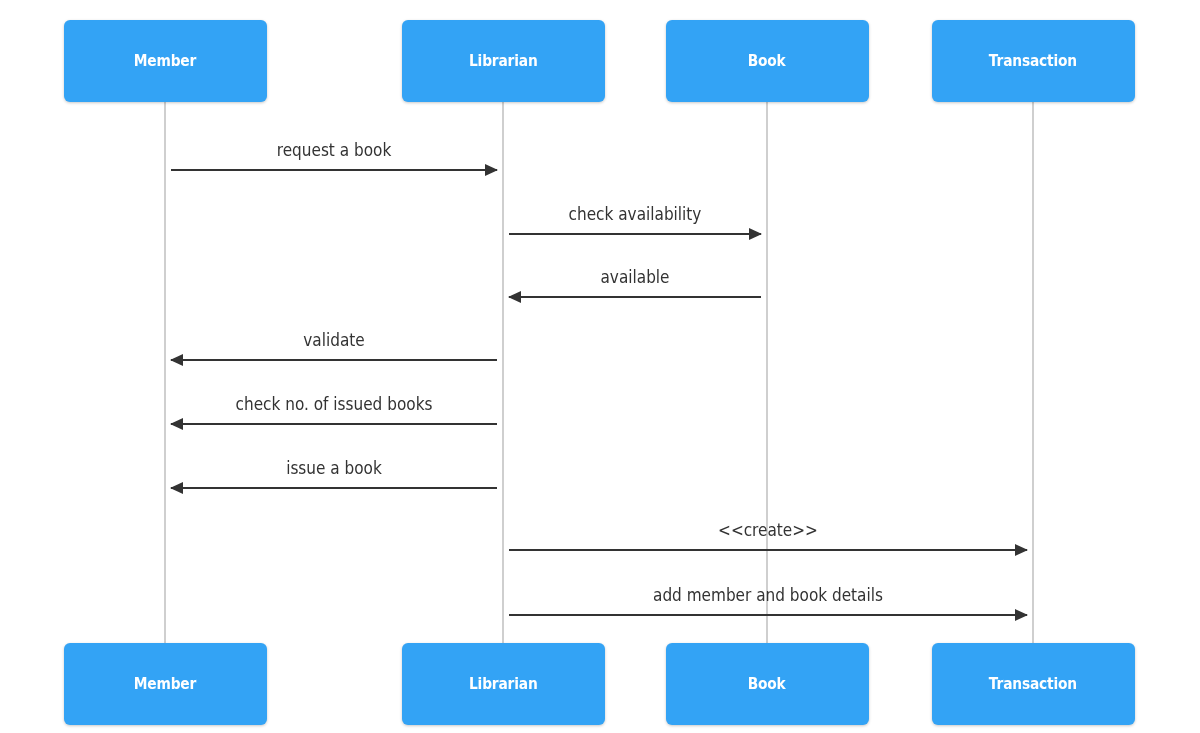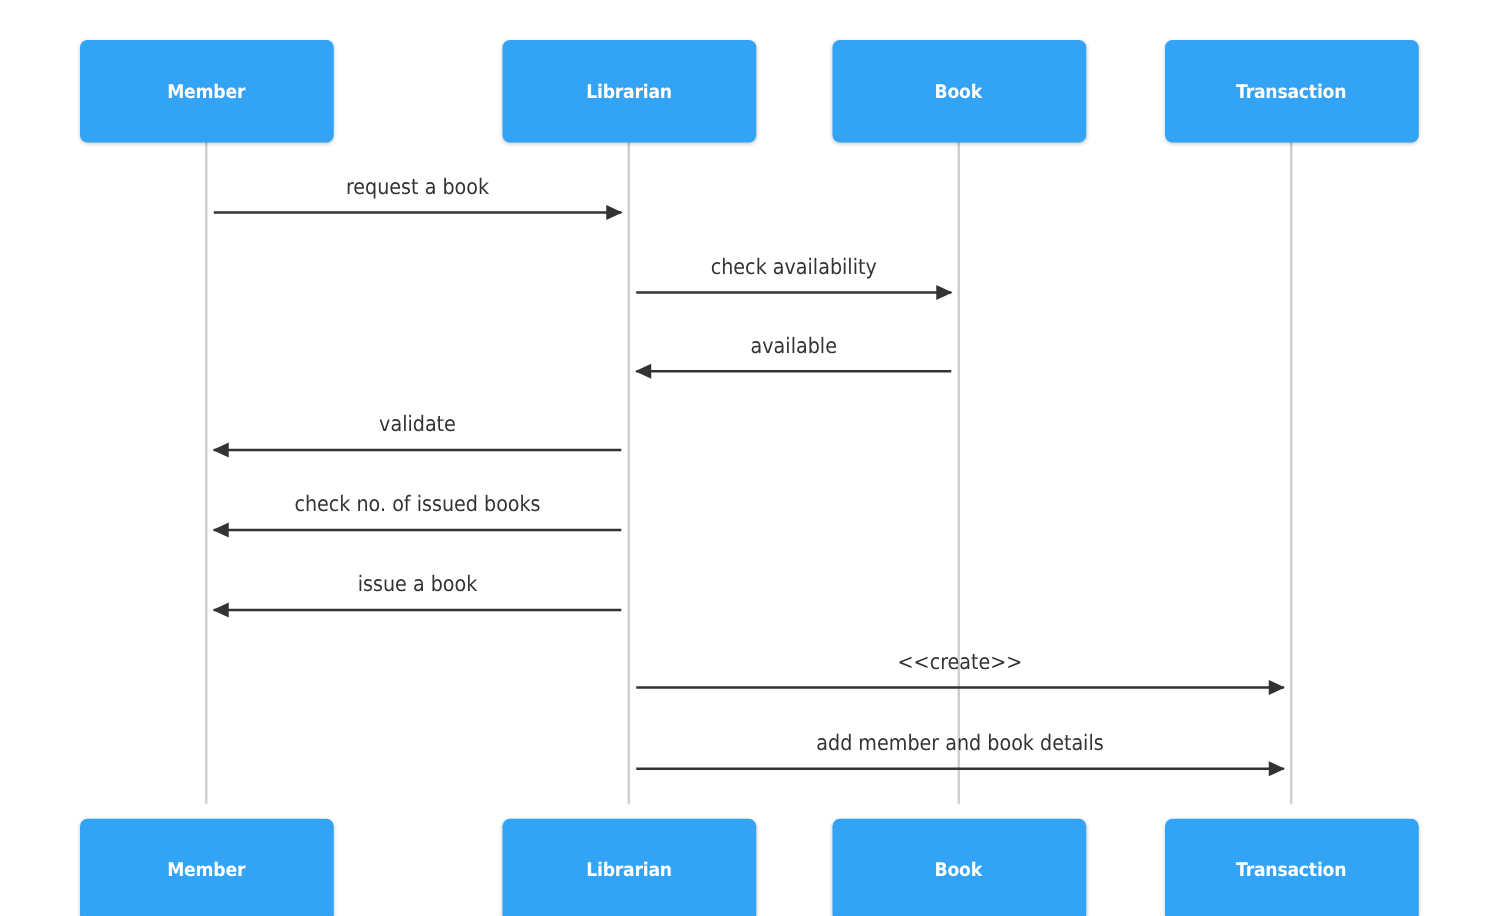"Member" .participant-box { margin-top: 12px -> none }
